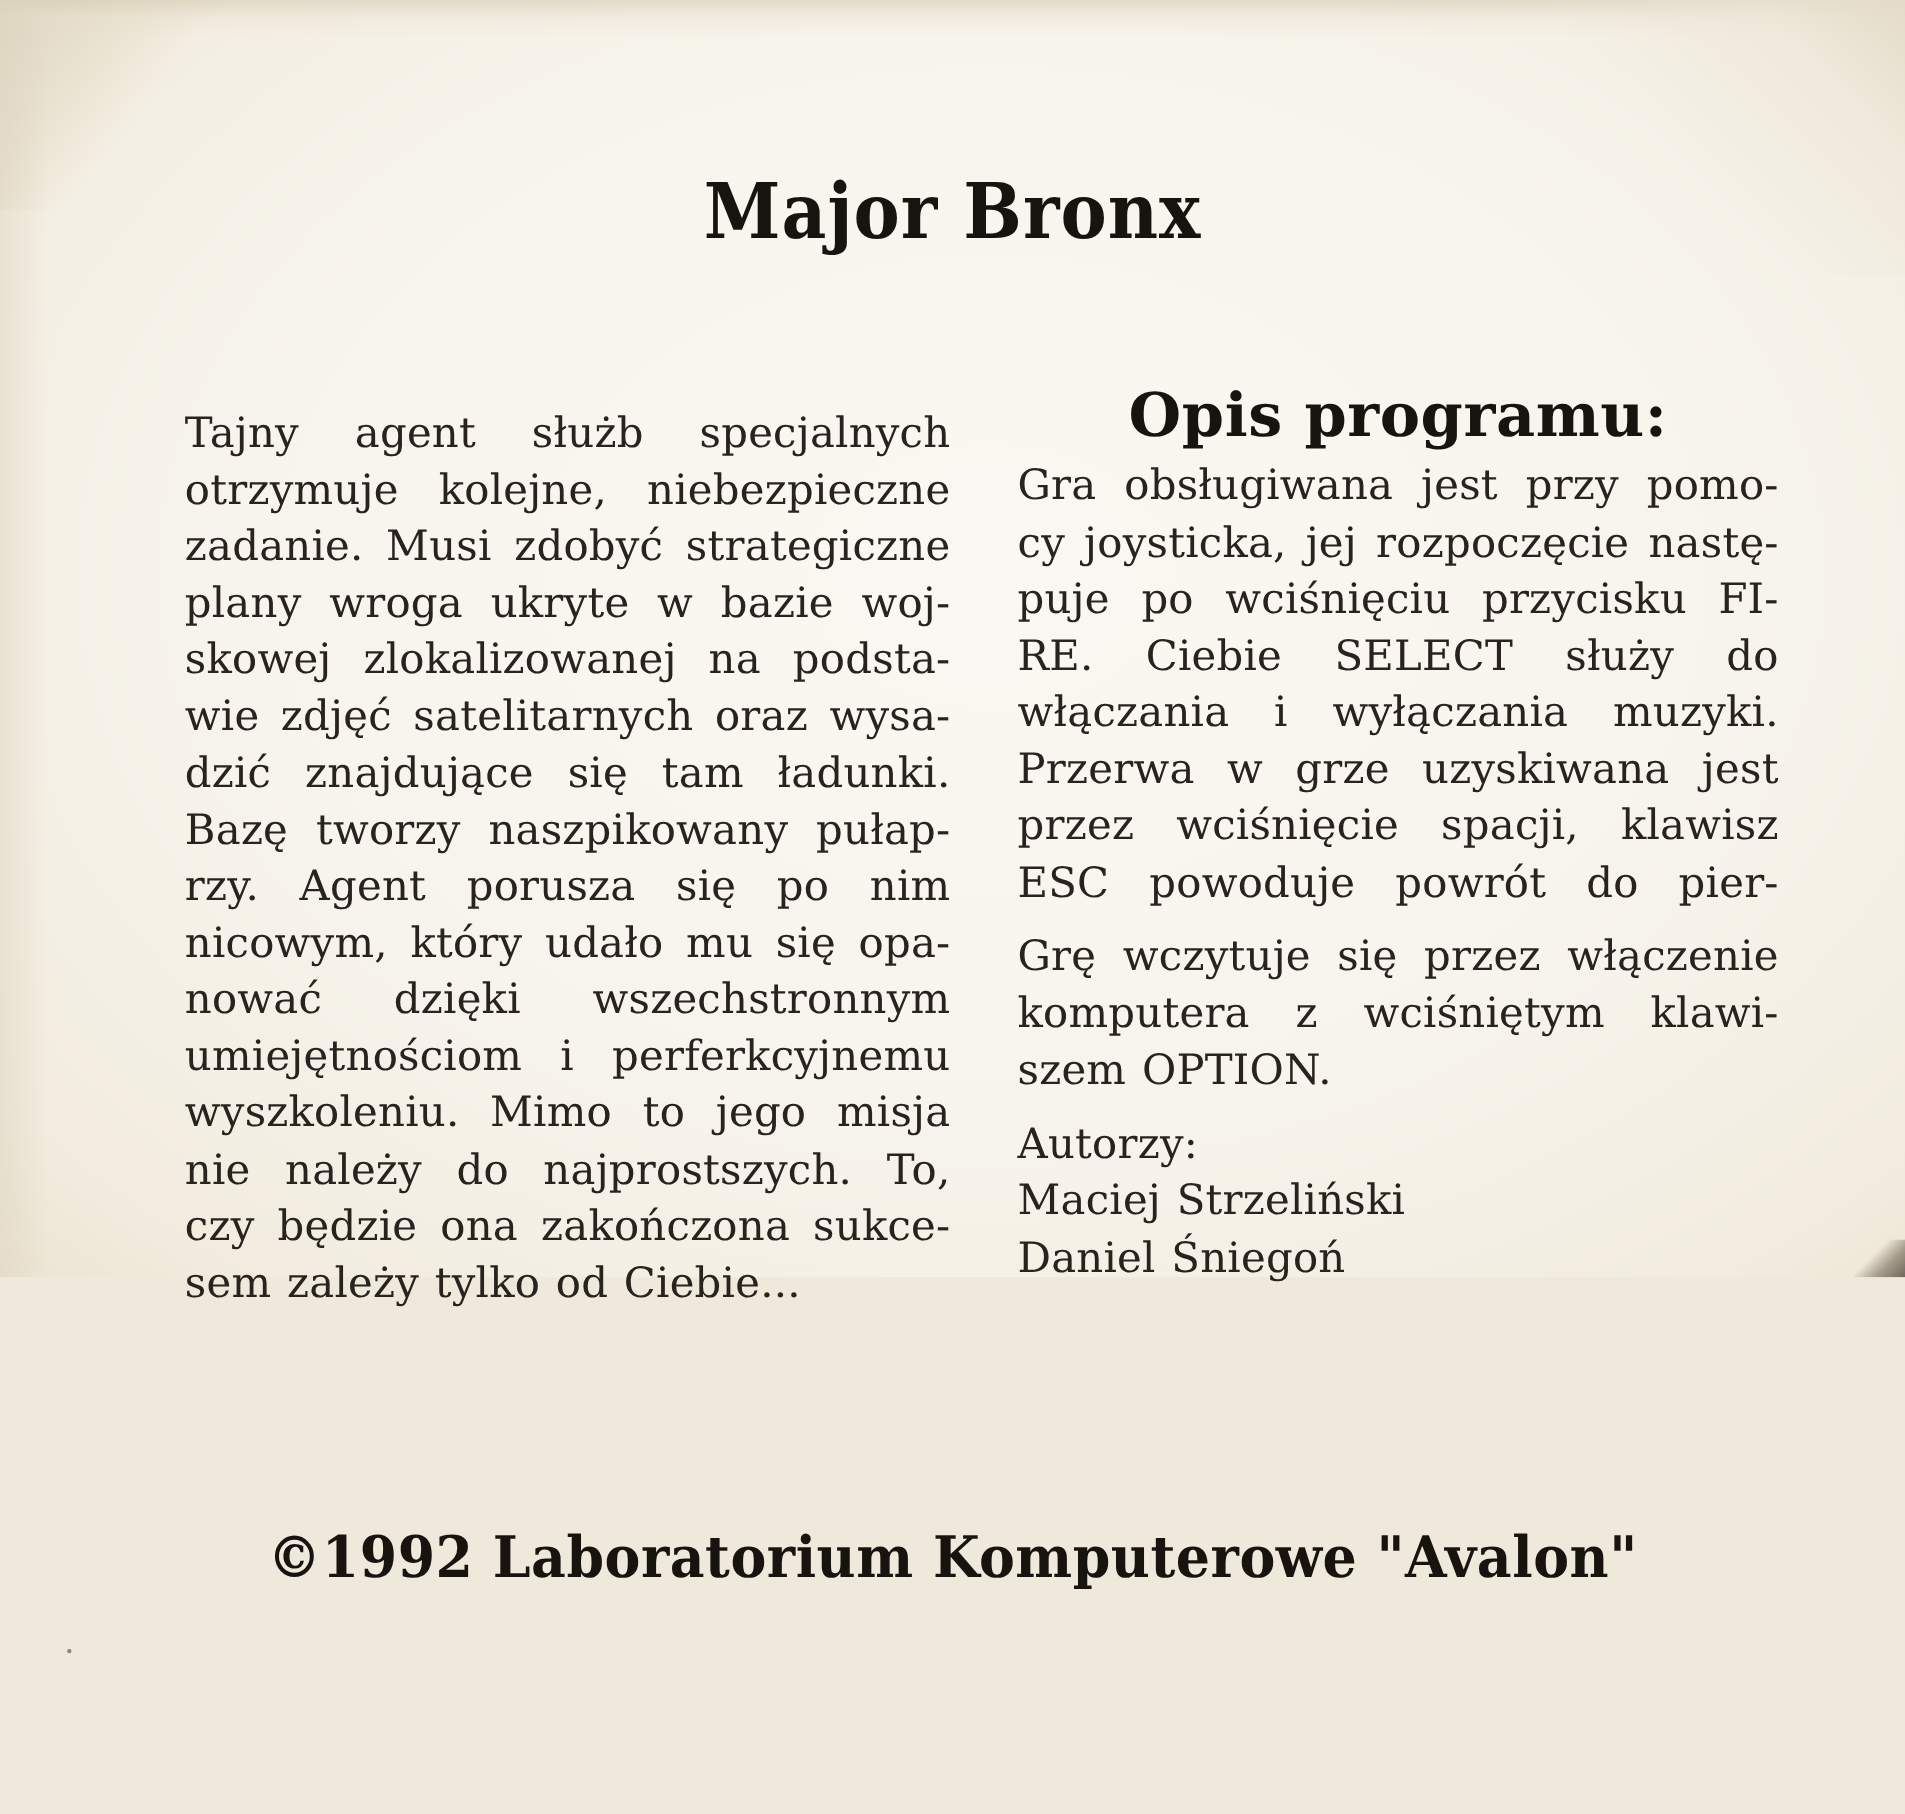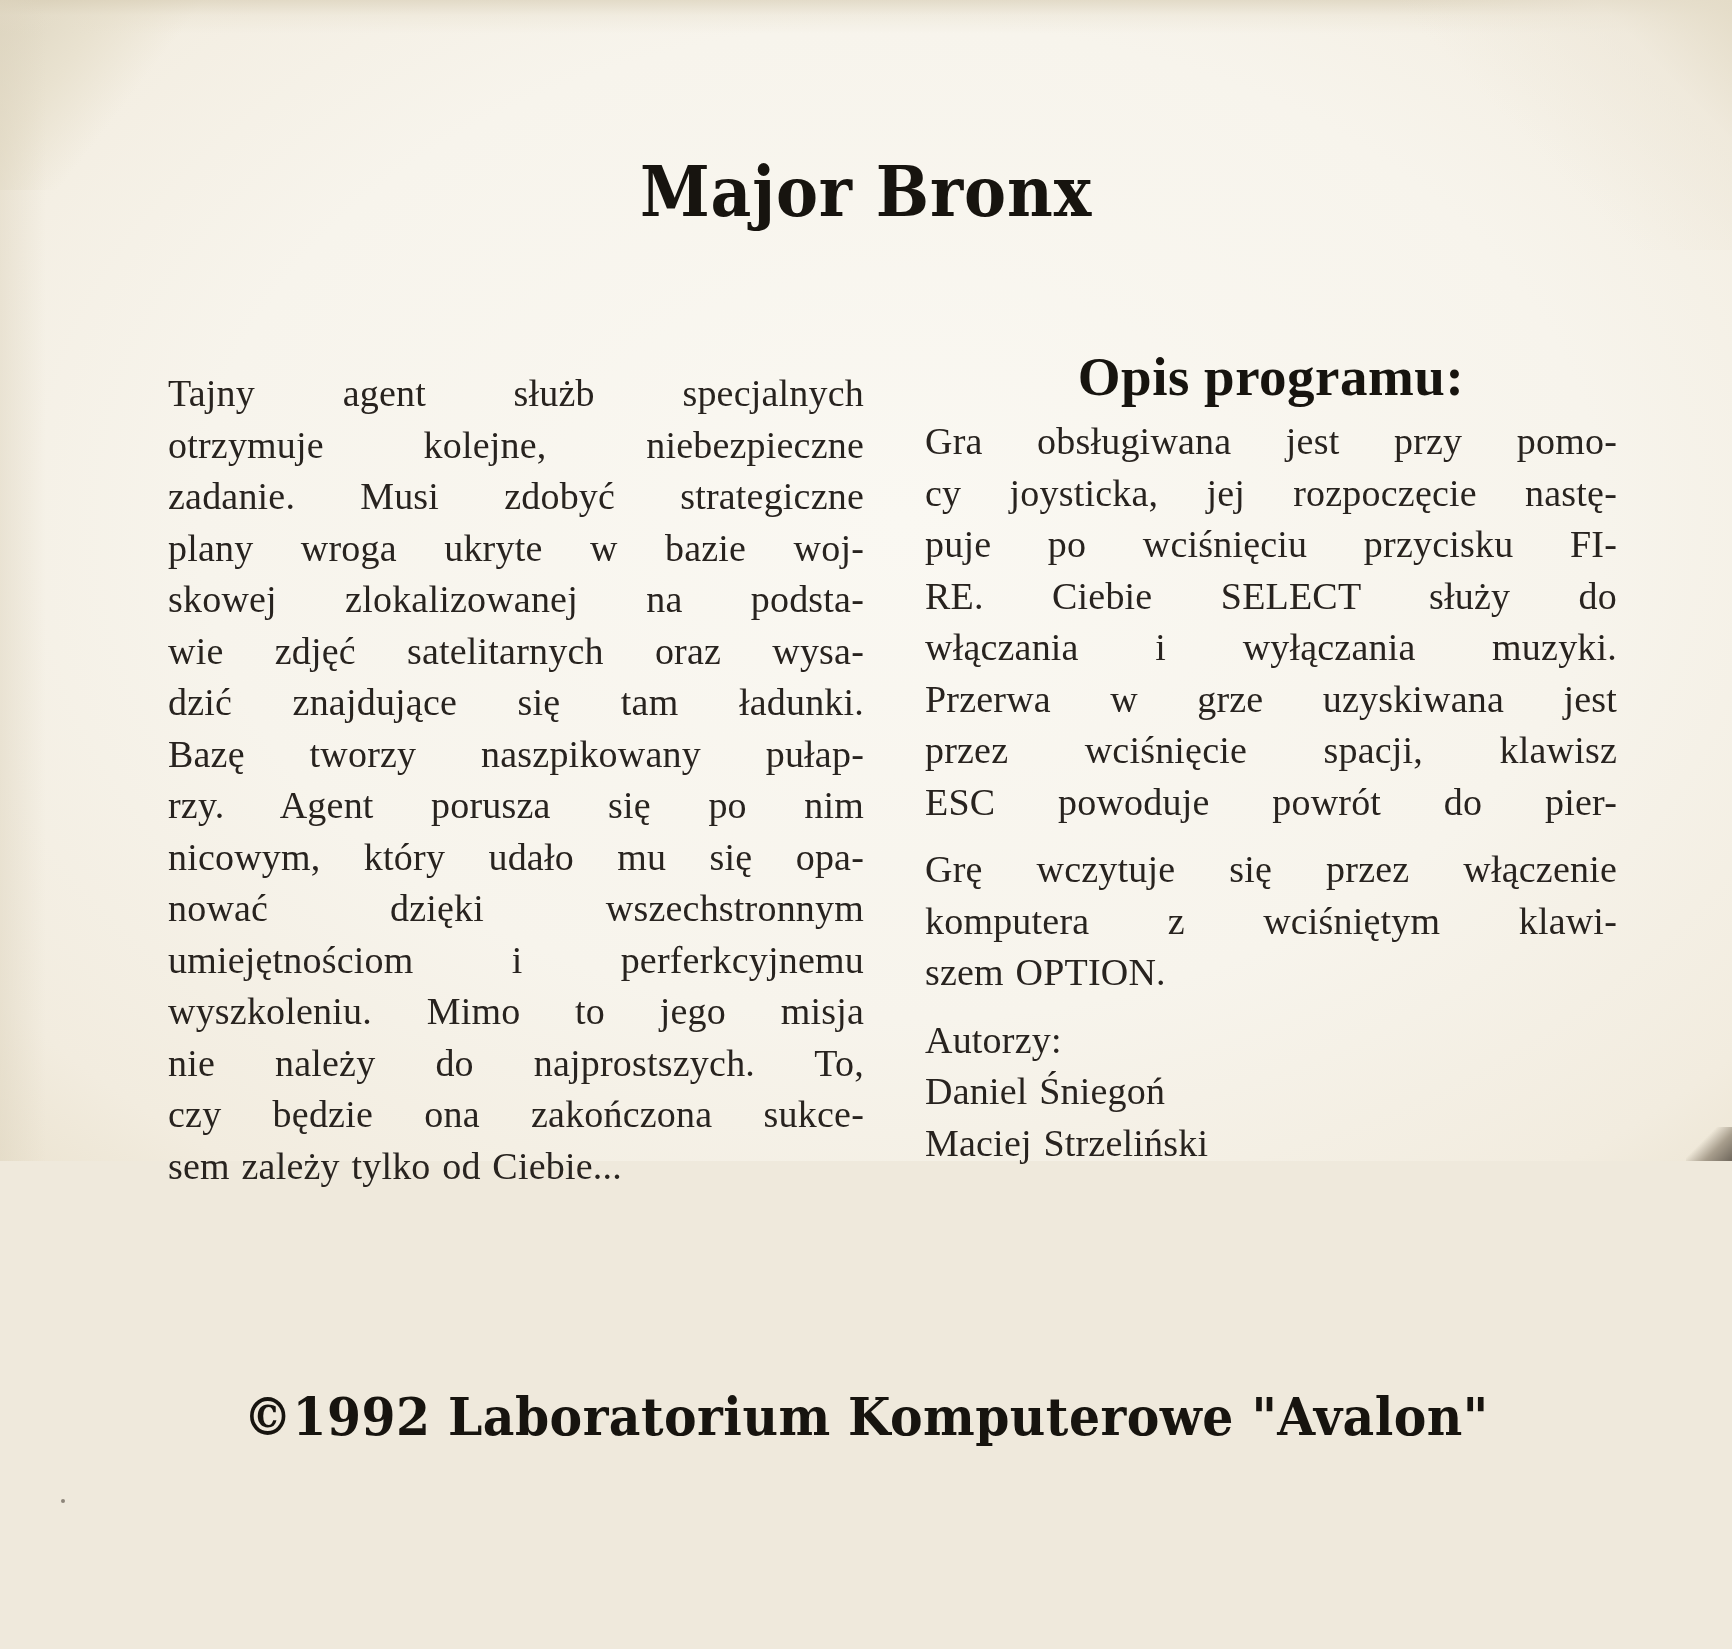"Tajny agent służb specjalnych" .col { font-family: Liberation Serif, serif -> none }
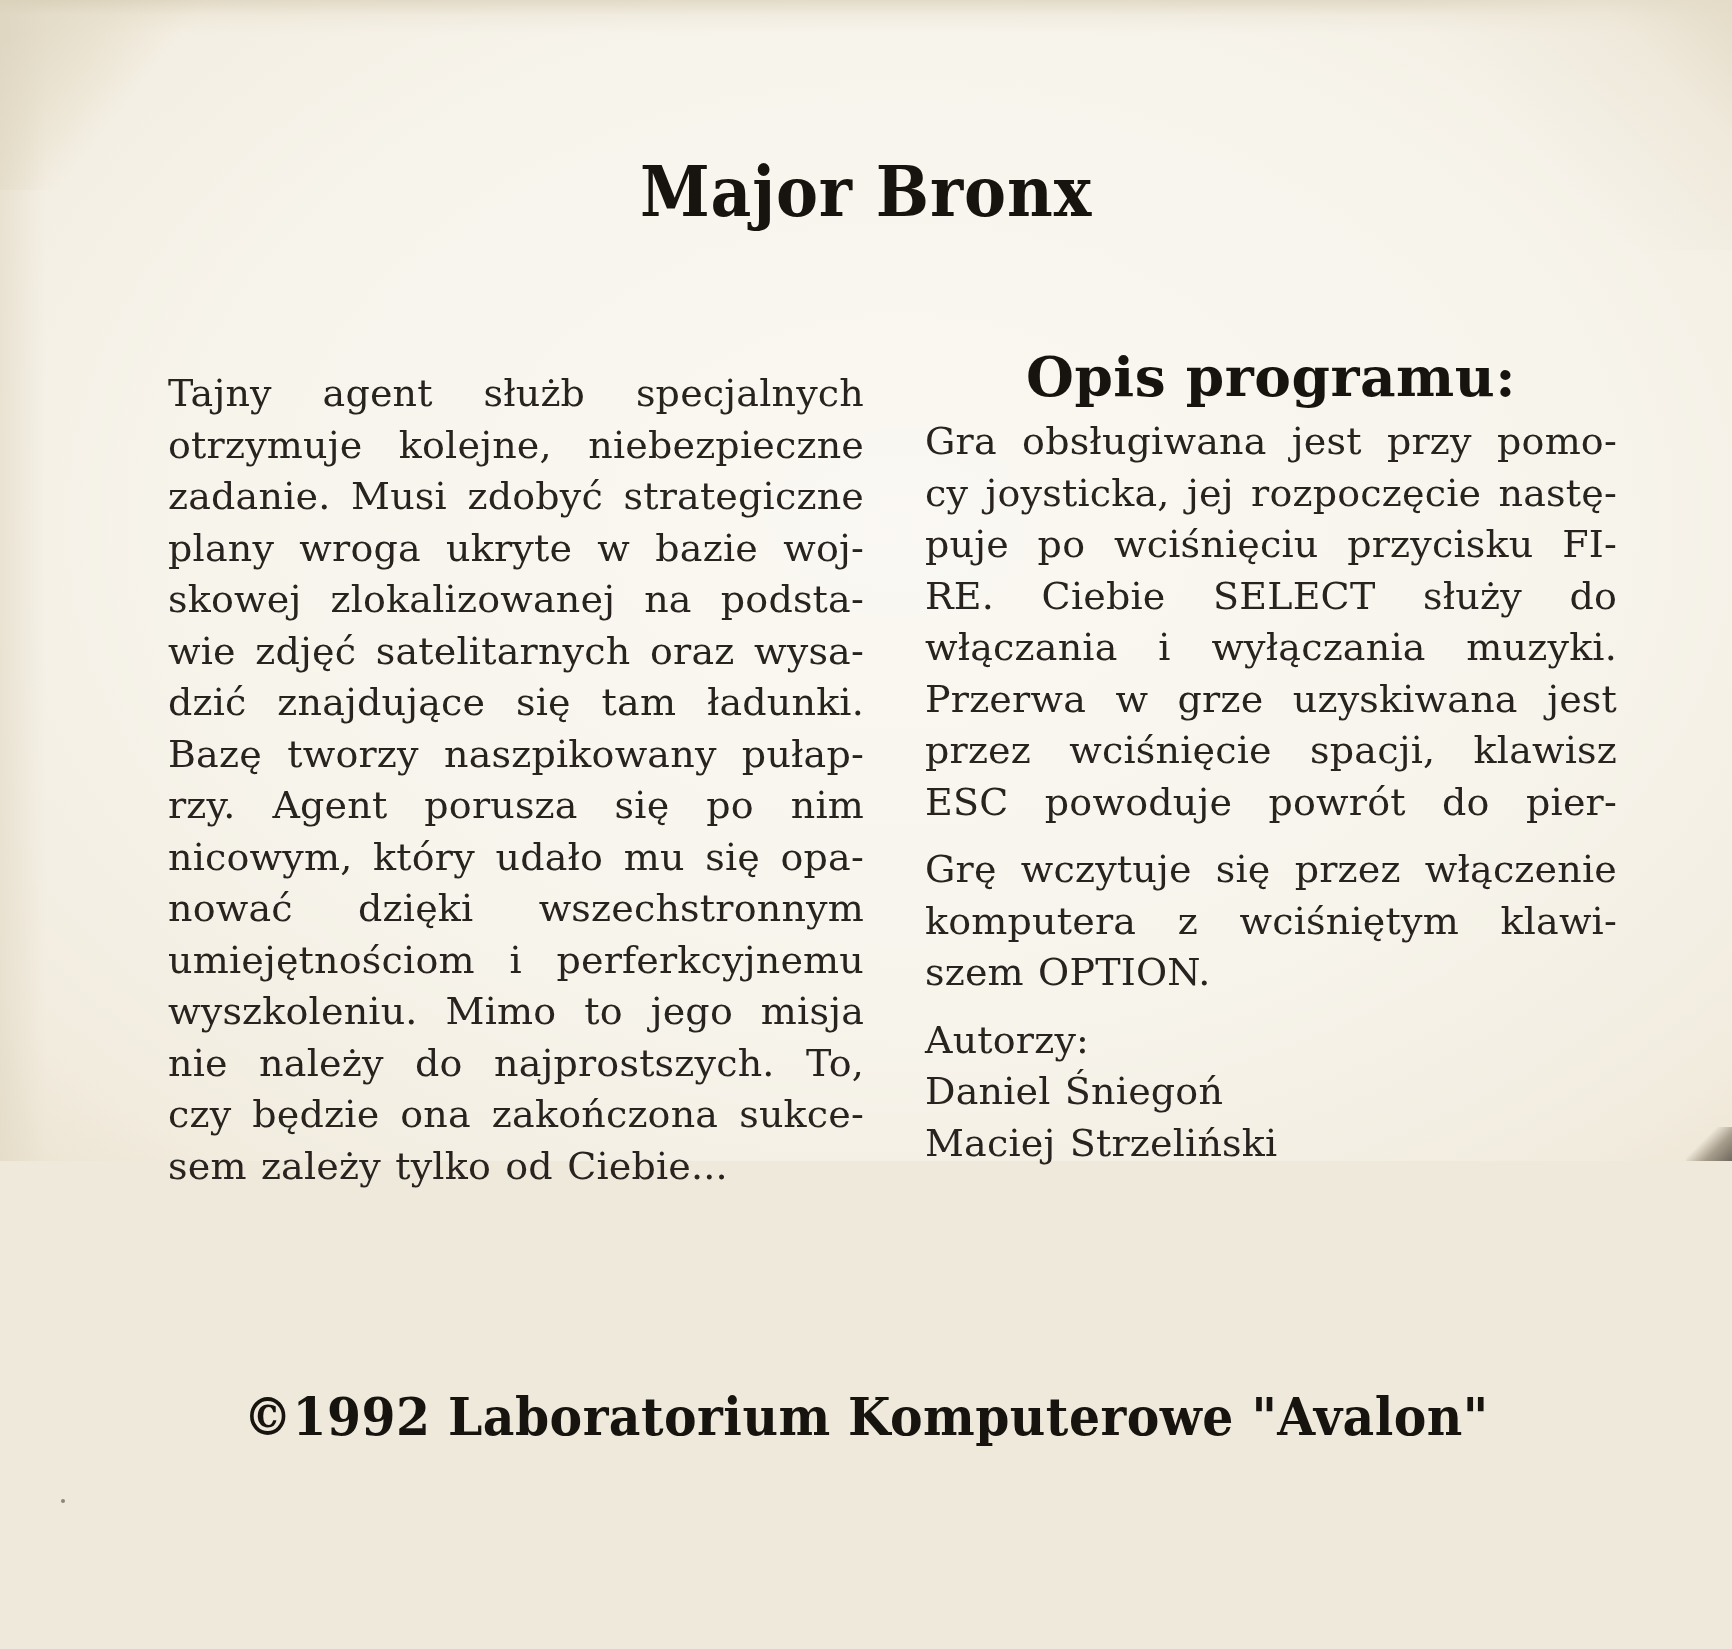"Daniel Śniegoń" div.line { order: before "Maciej Strzeliński" -> after "Maciej Strzeliński" }
